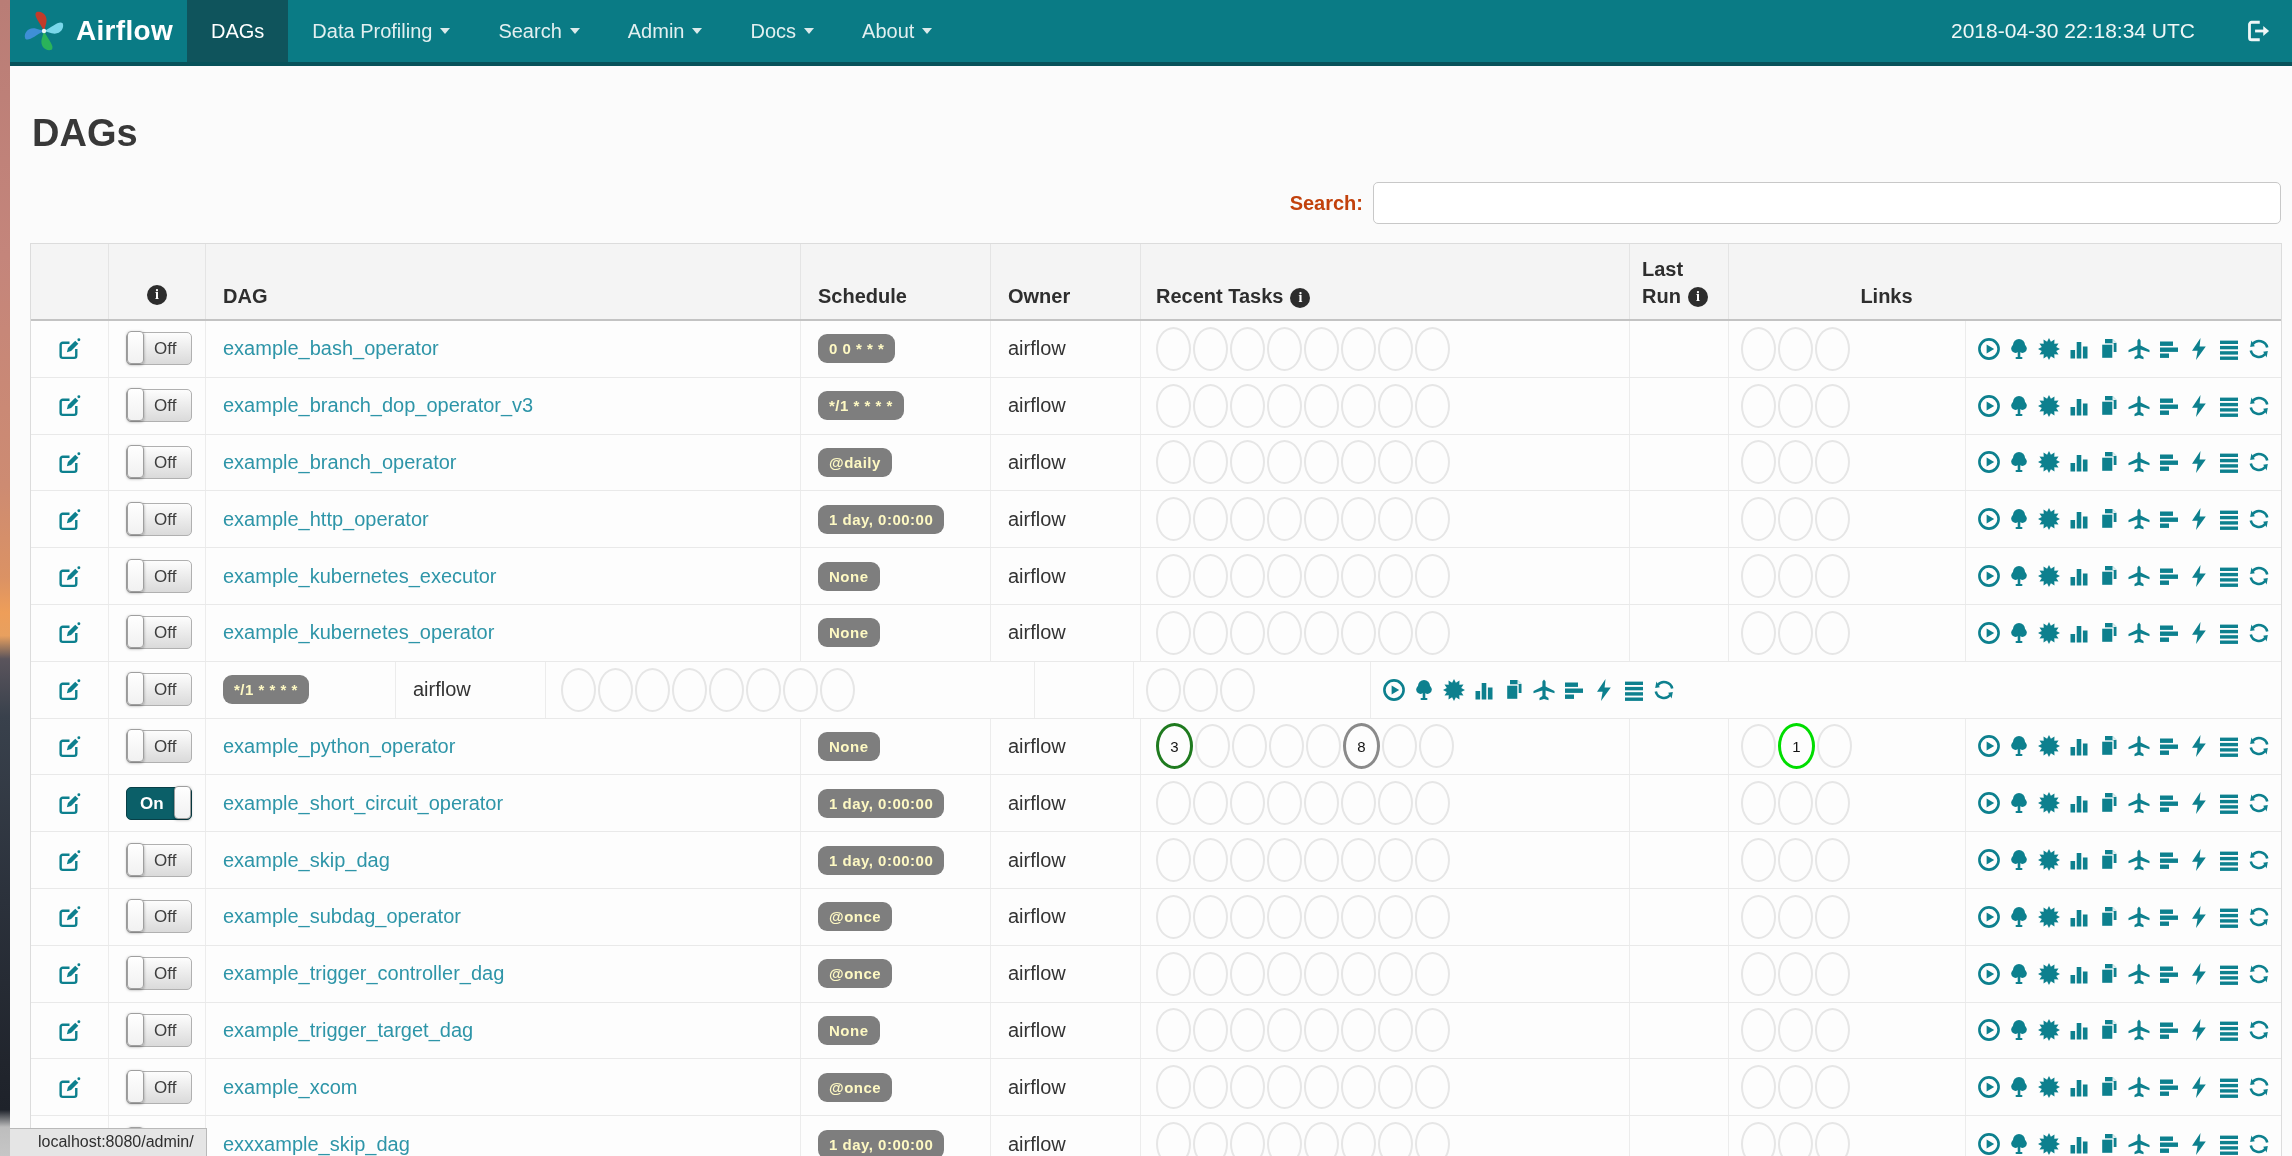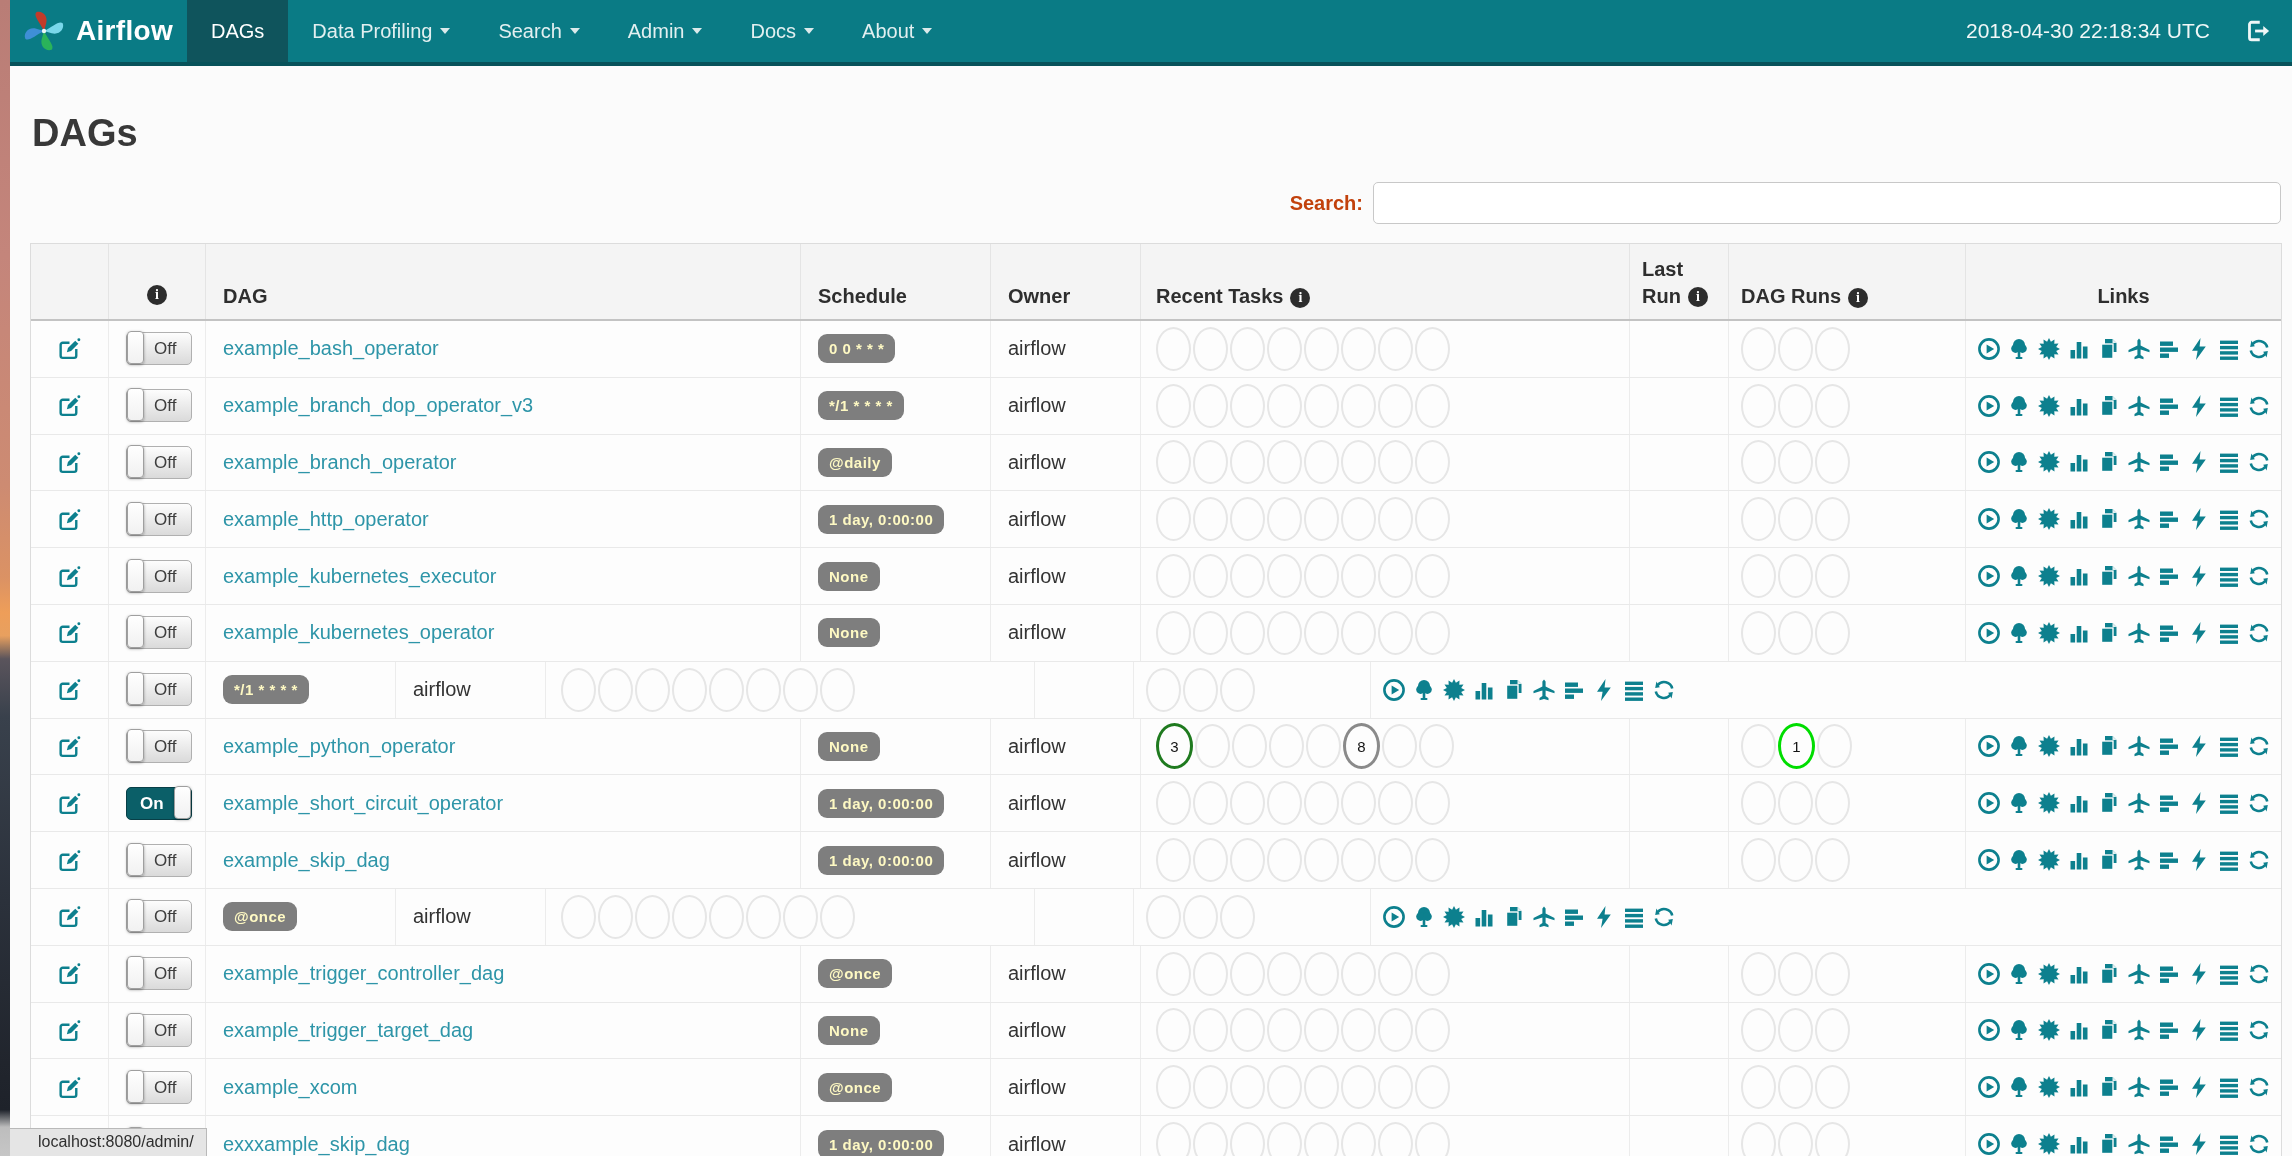"2018-04-30 22:18:34 UTC" .clock { margin-right: 34px -> 49px }
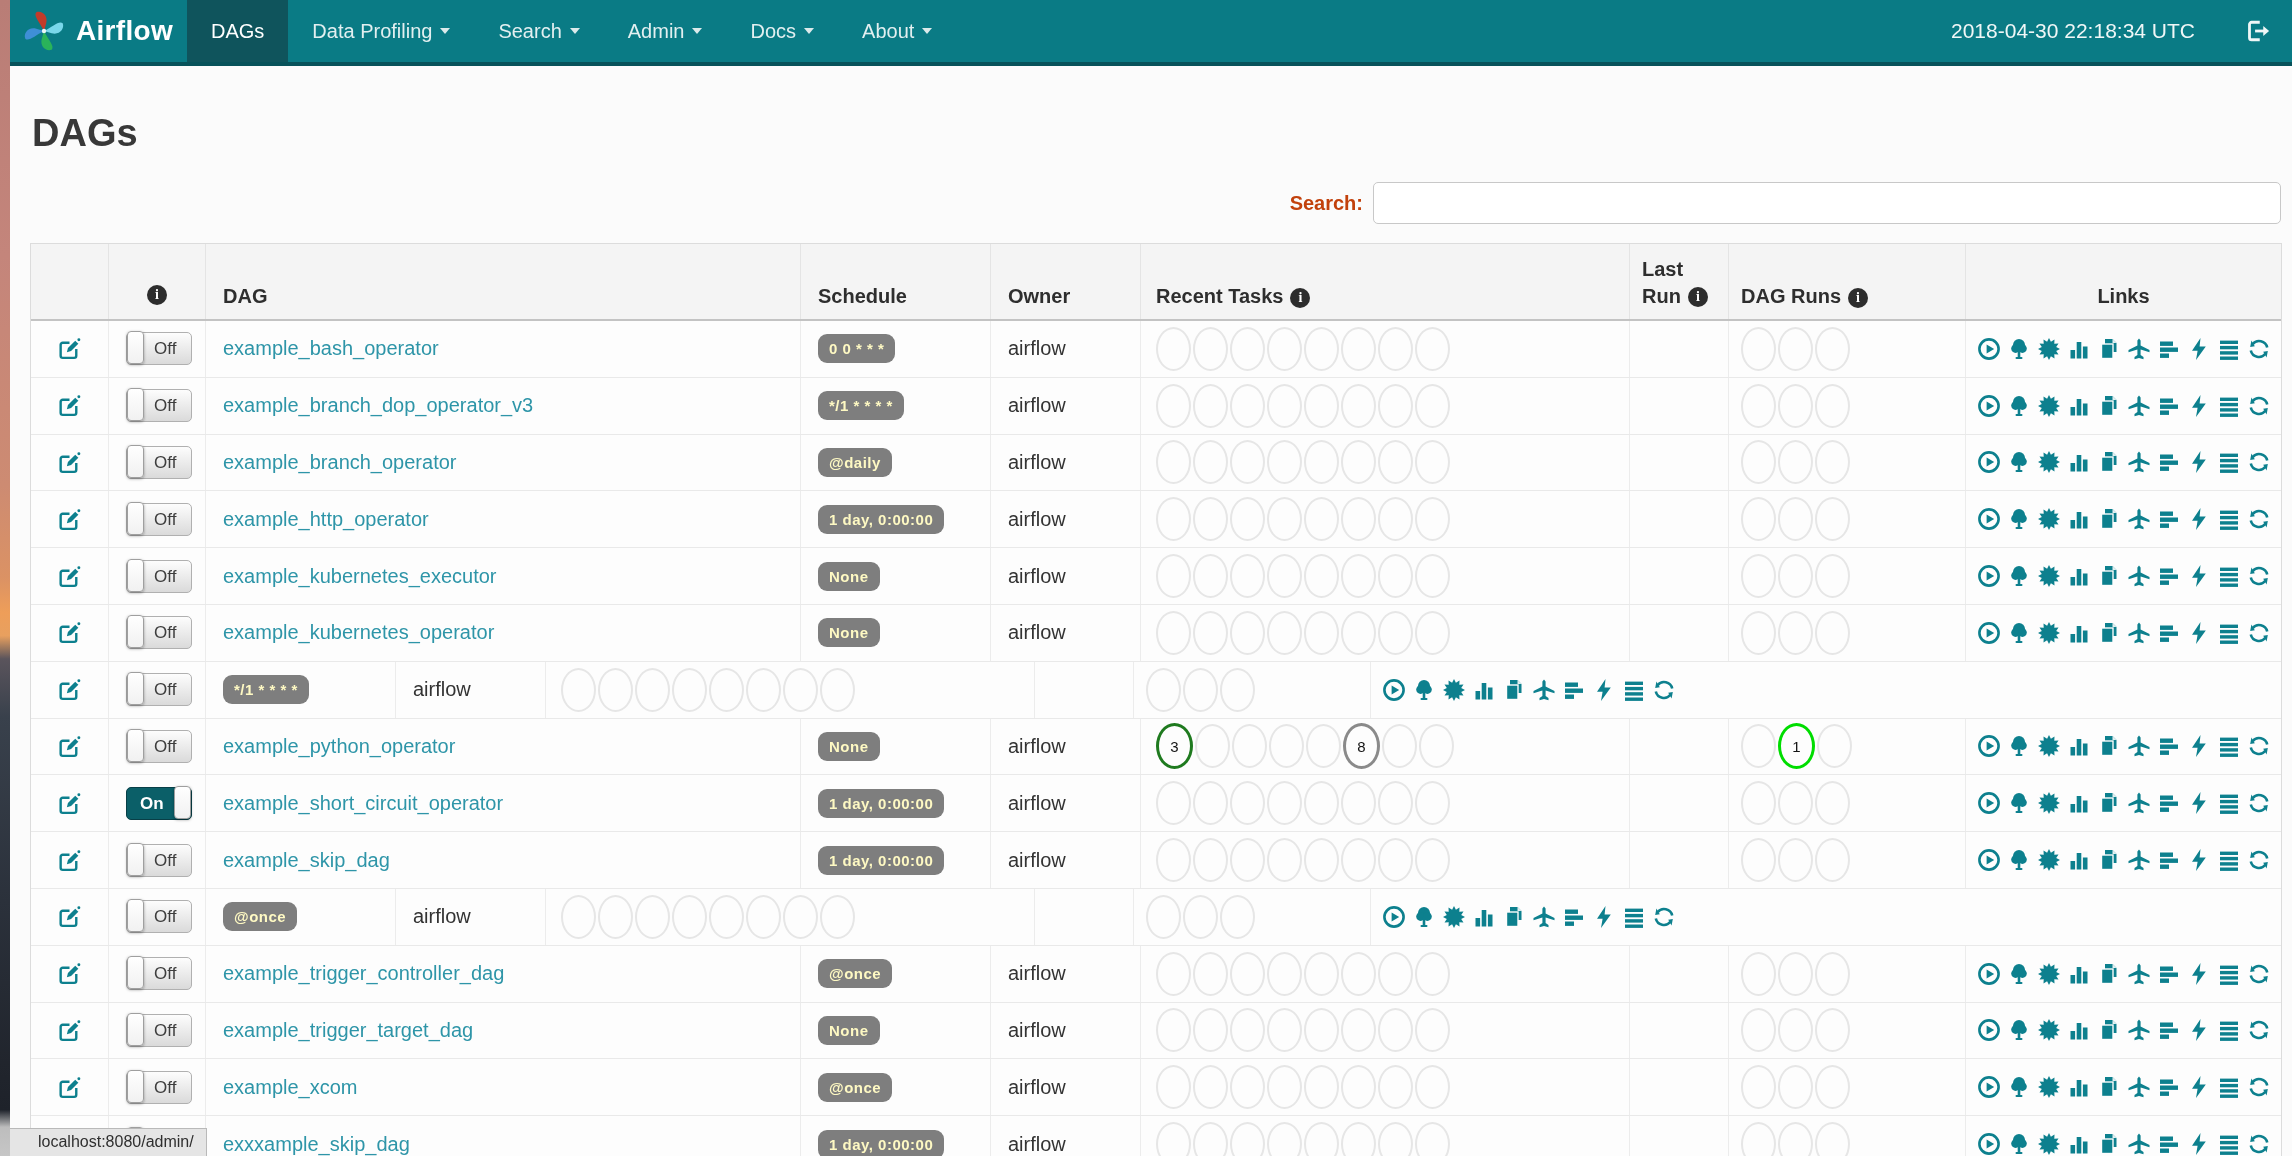"DAG Runs" div.th { html: <div> <span>DAG Runs</span> <span></span> </div> -> none }
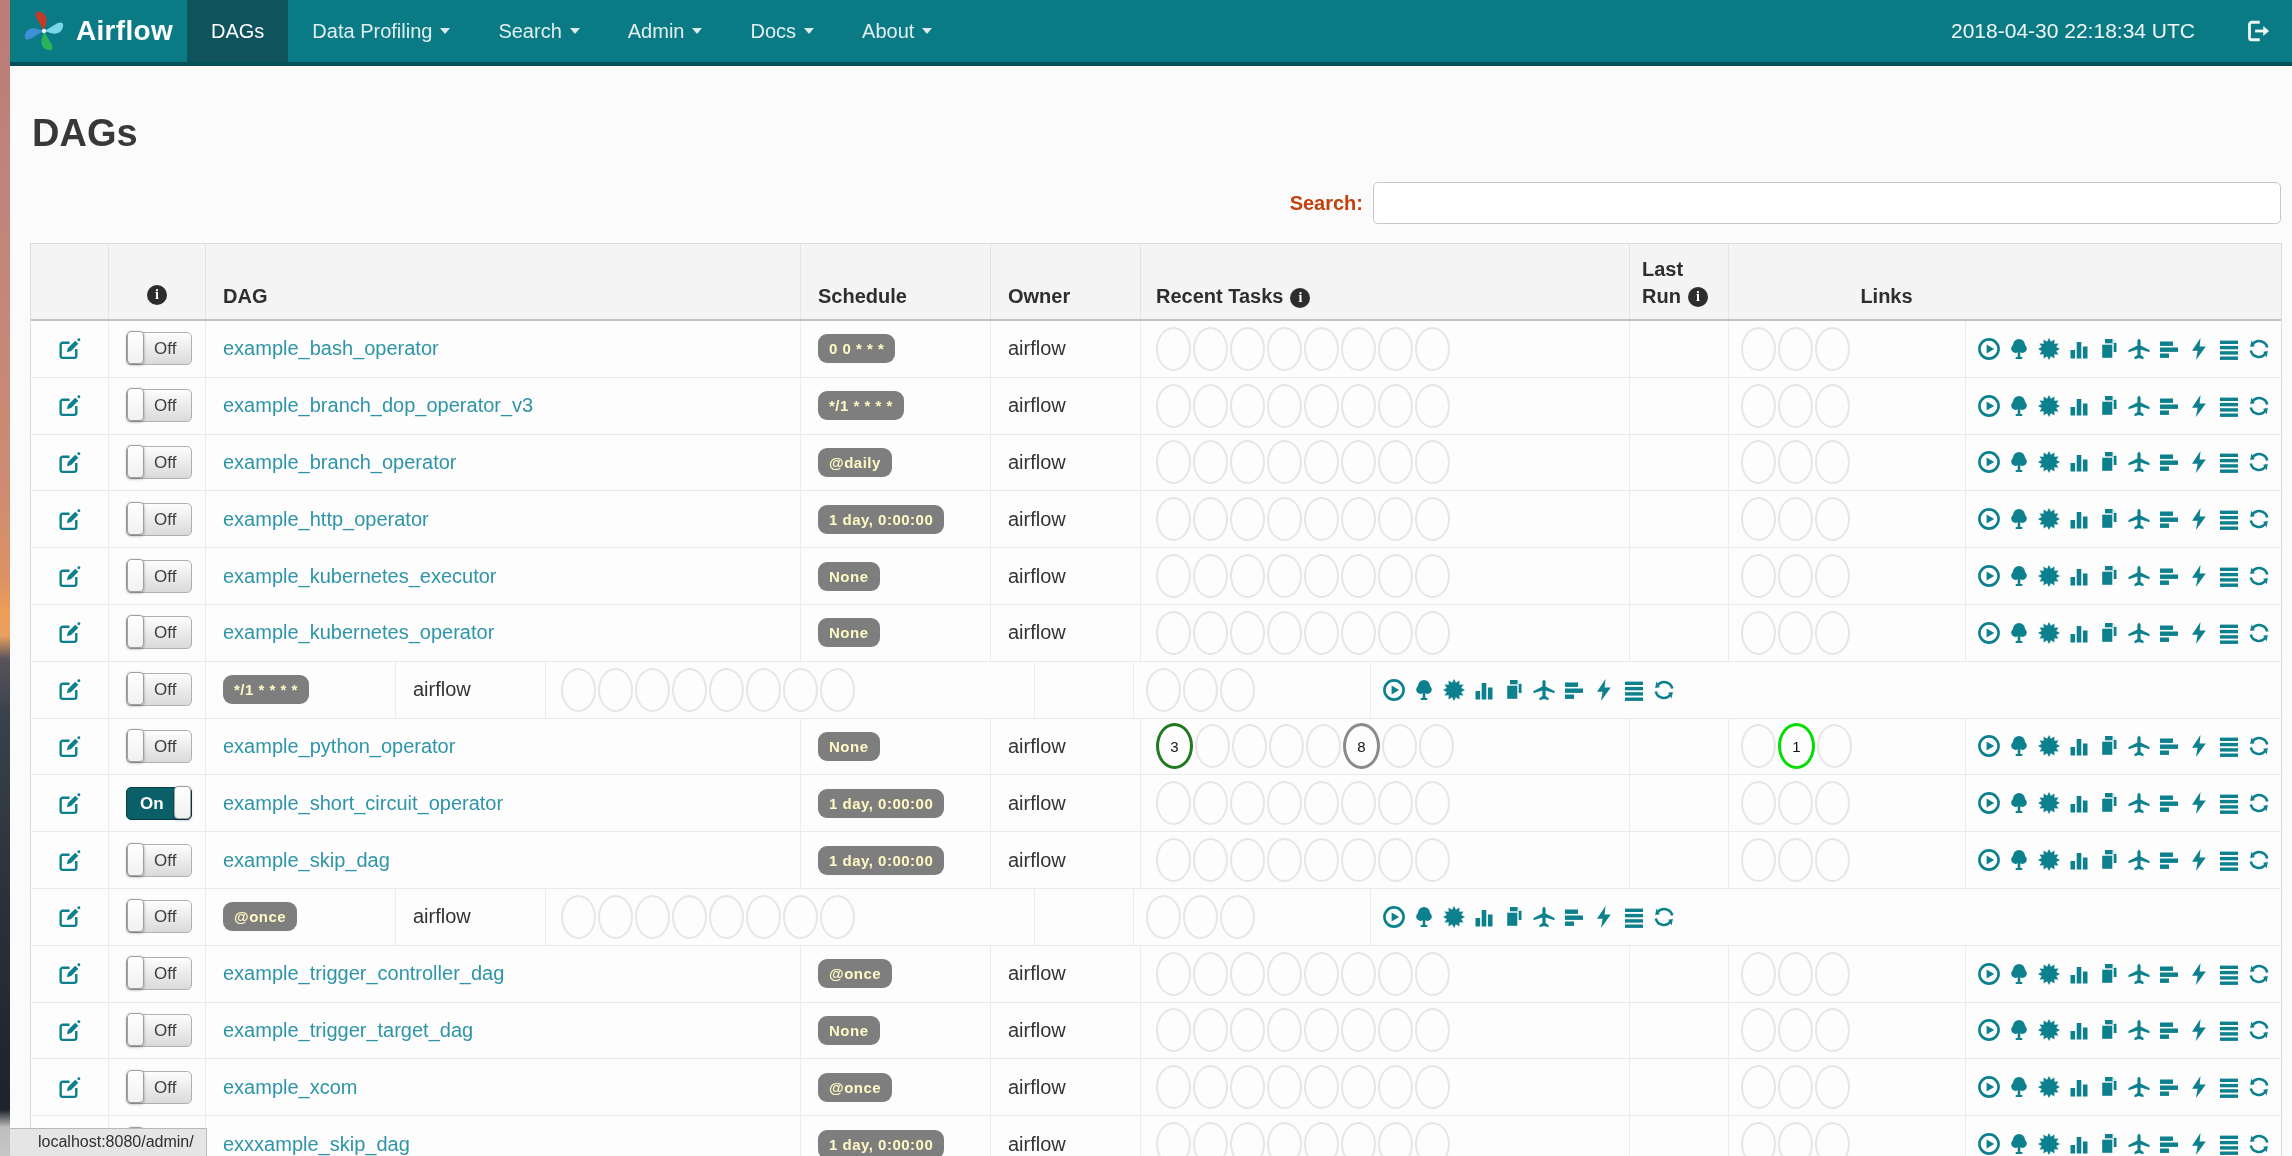"example_subdag_operator" div.td { html: none -> <div> <a>example_subdag_operator</a> </div> }
